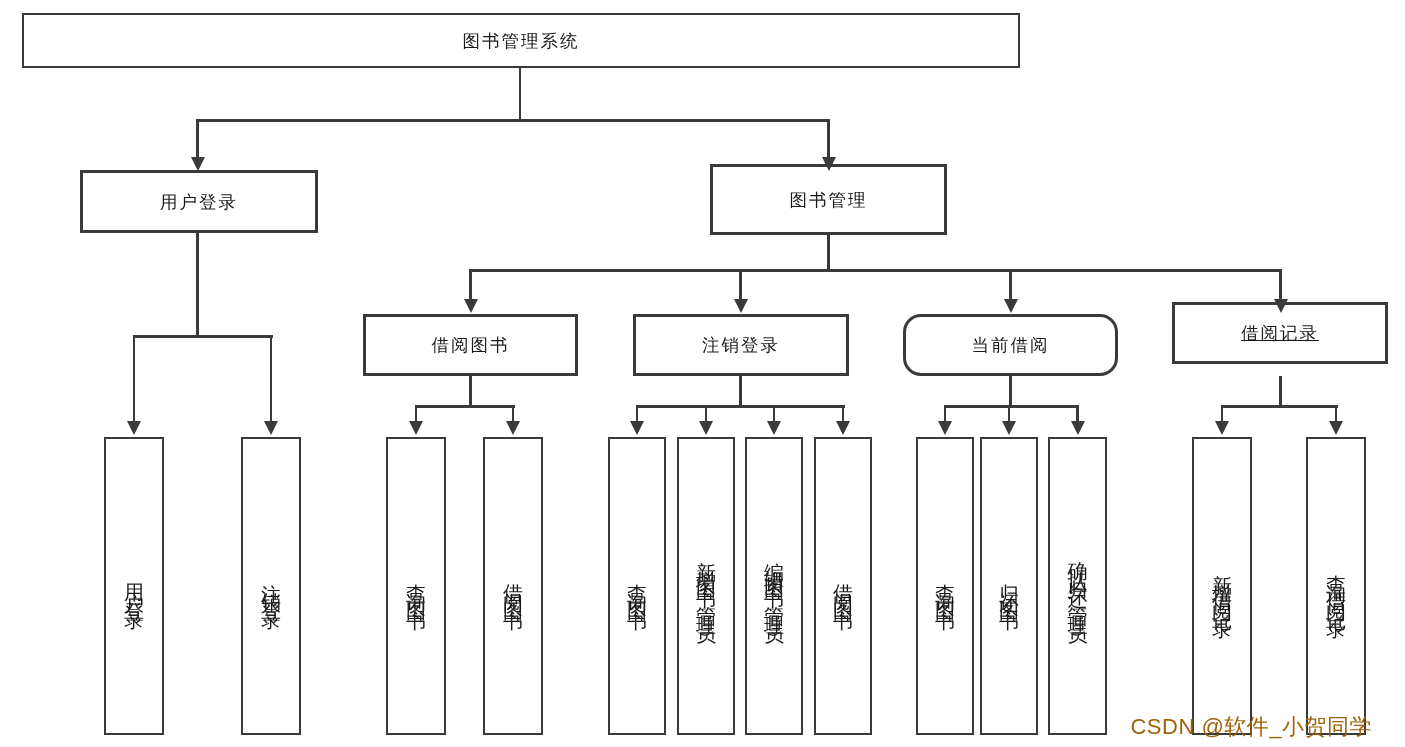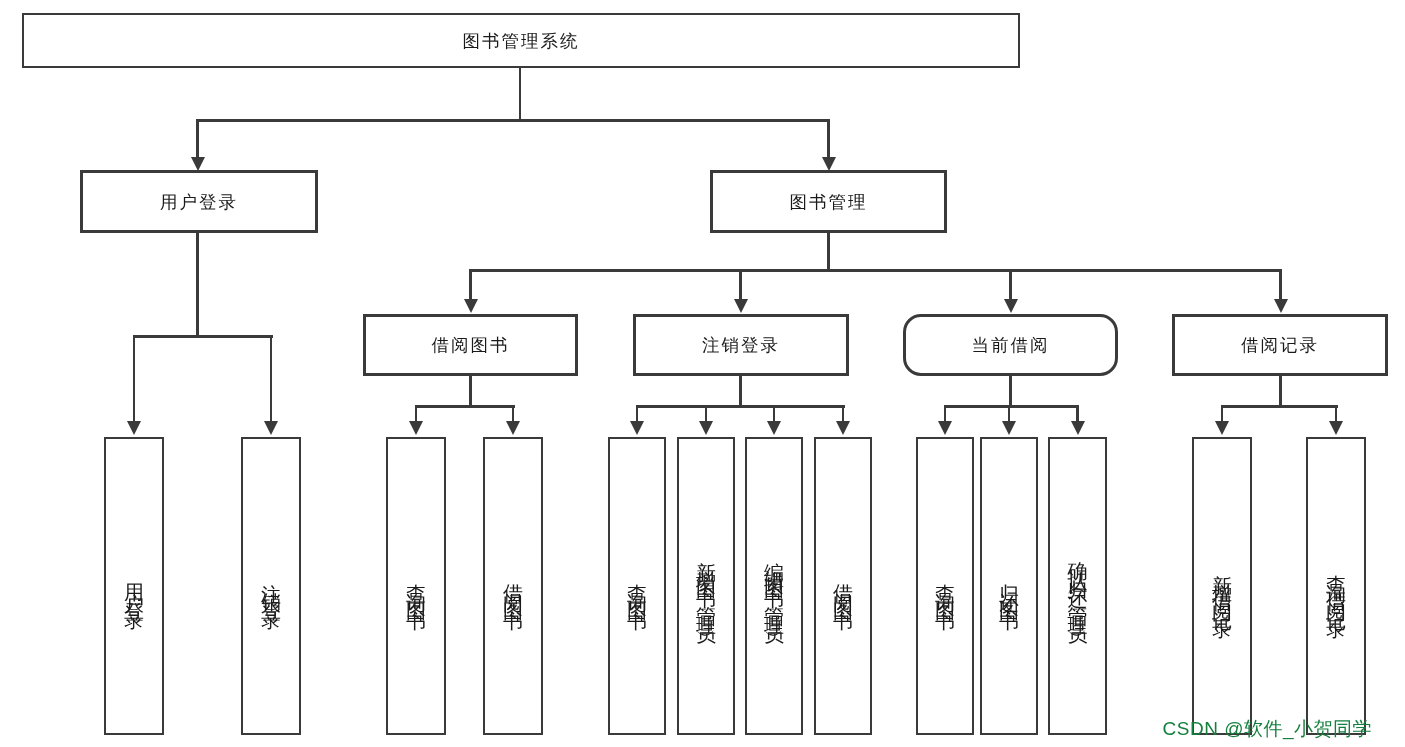"图书管理" div.box { height: 63px -> 71px; top: 170px -> 164px }
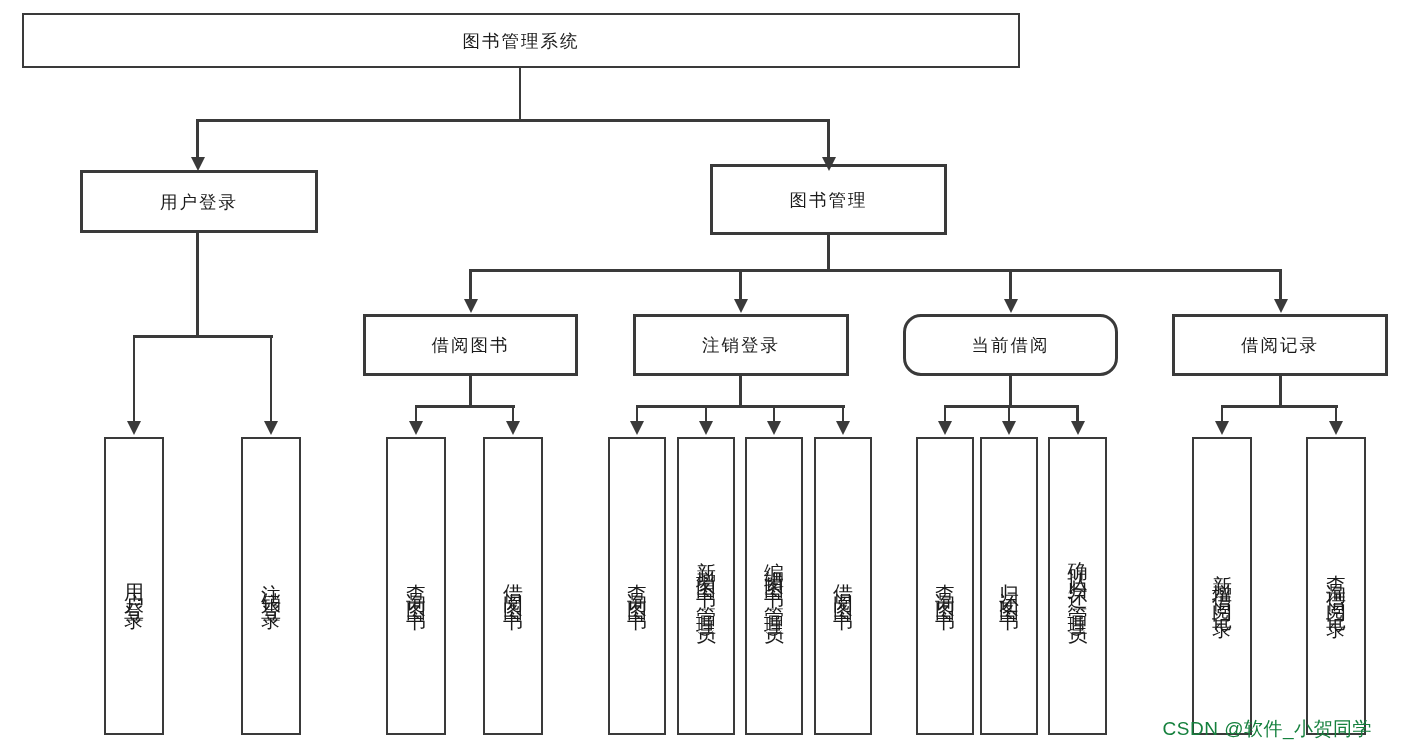"借阅记录" div.box { text-decoration: none -> underline; top: 314px -> 302px }
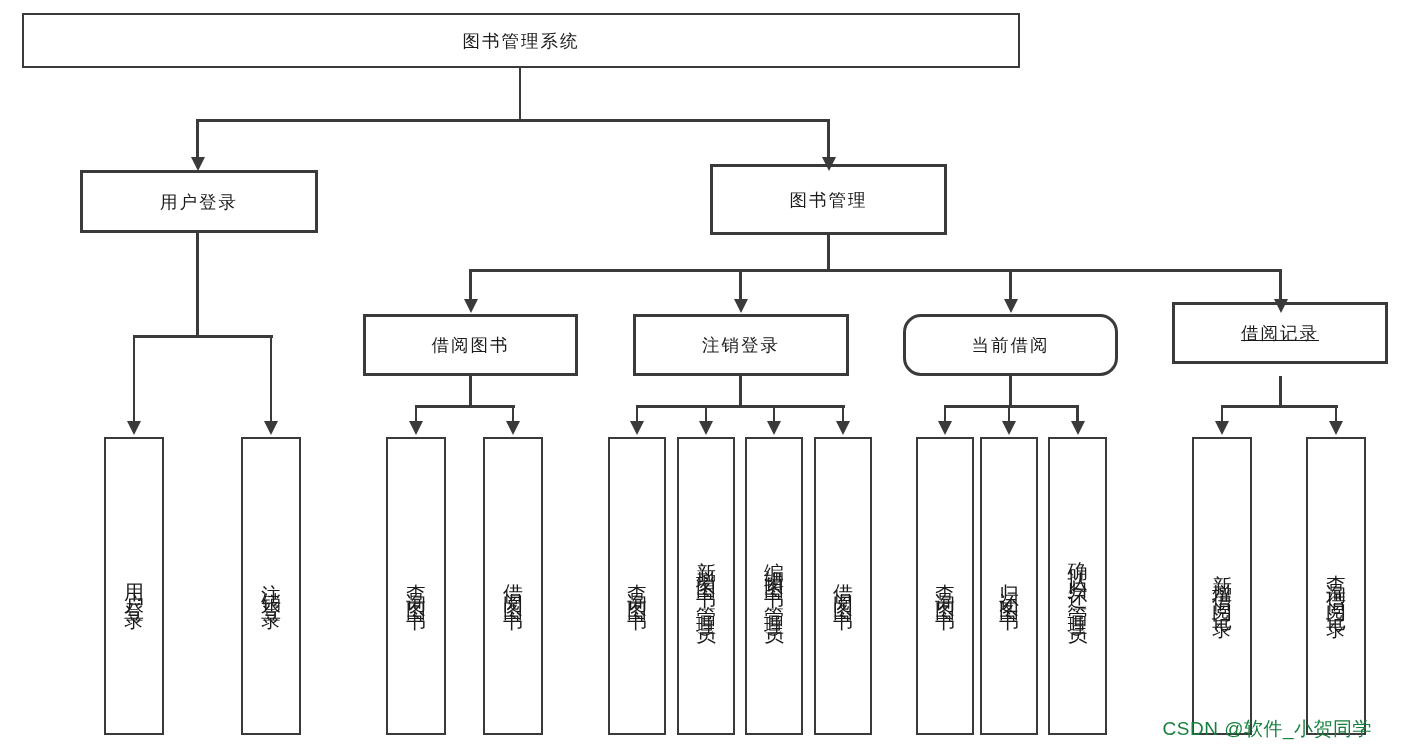"CSDN @软件_小贺同学" .watermark { color: #15803d -> #a16207; font-size: 19px -> 22px }
